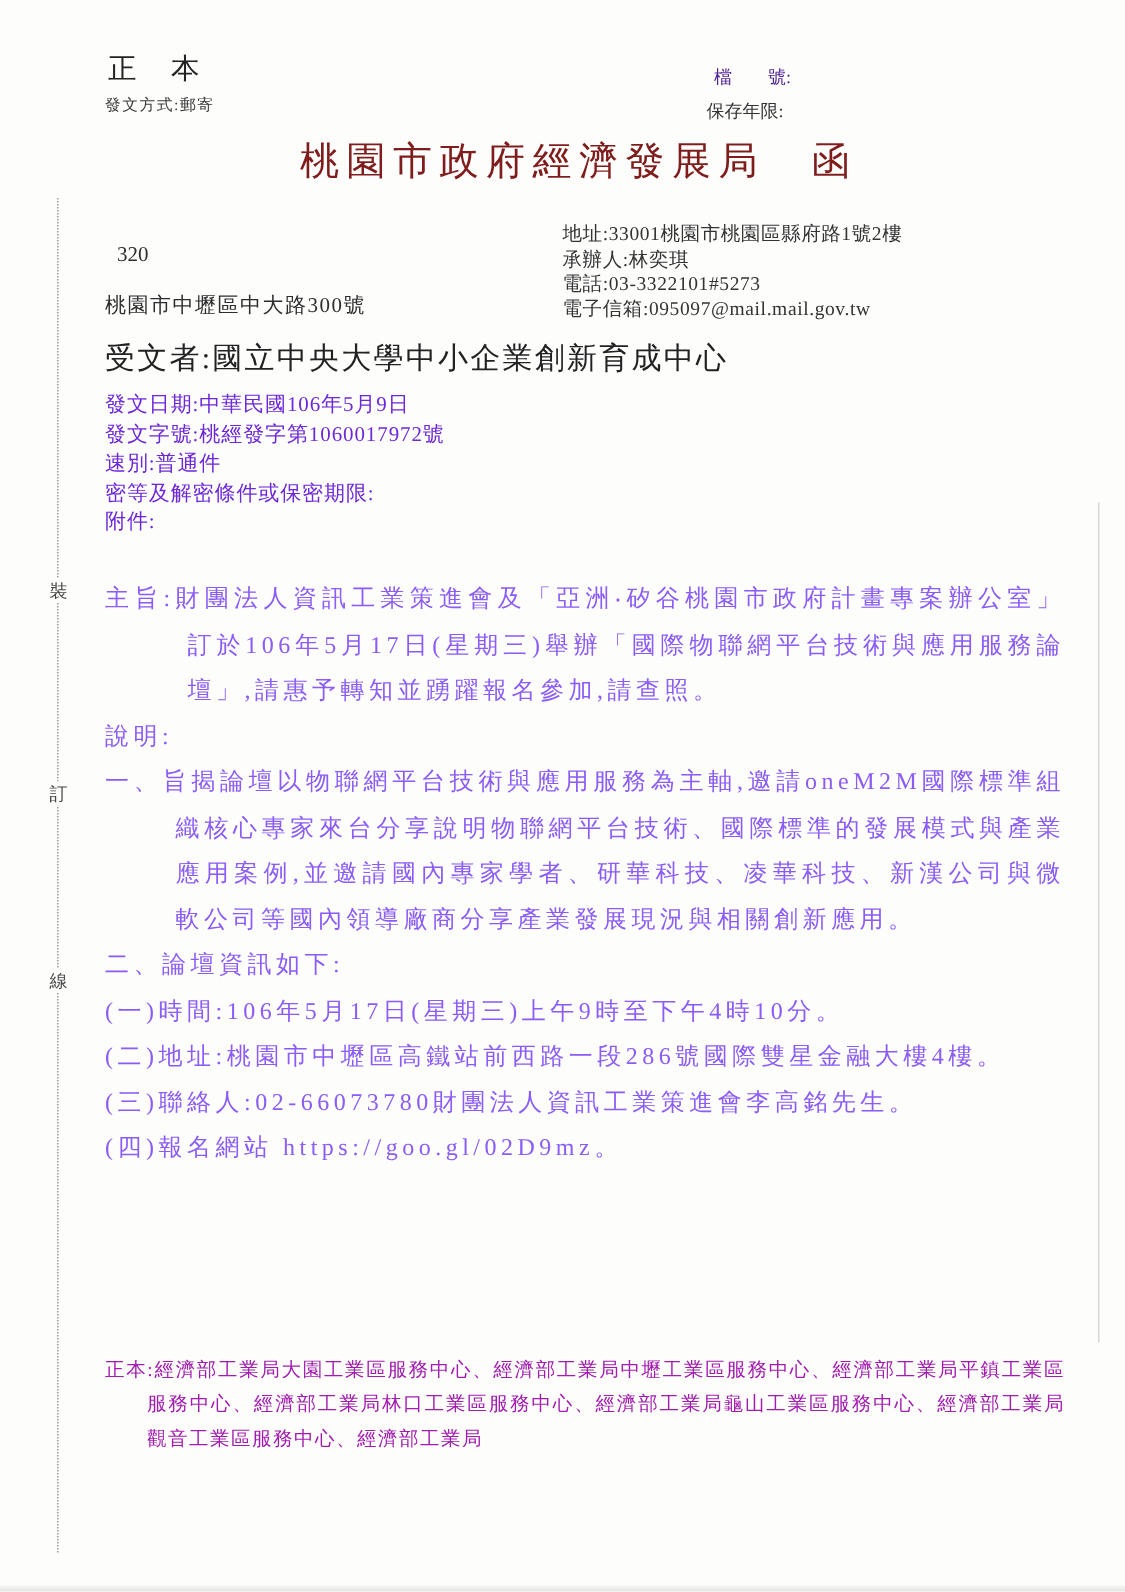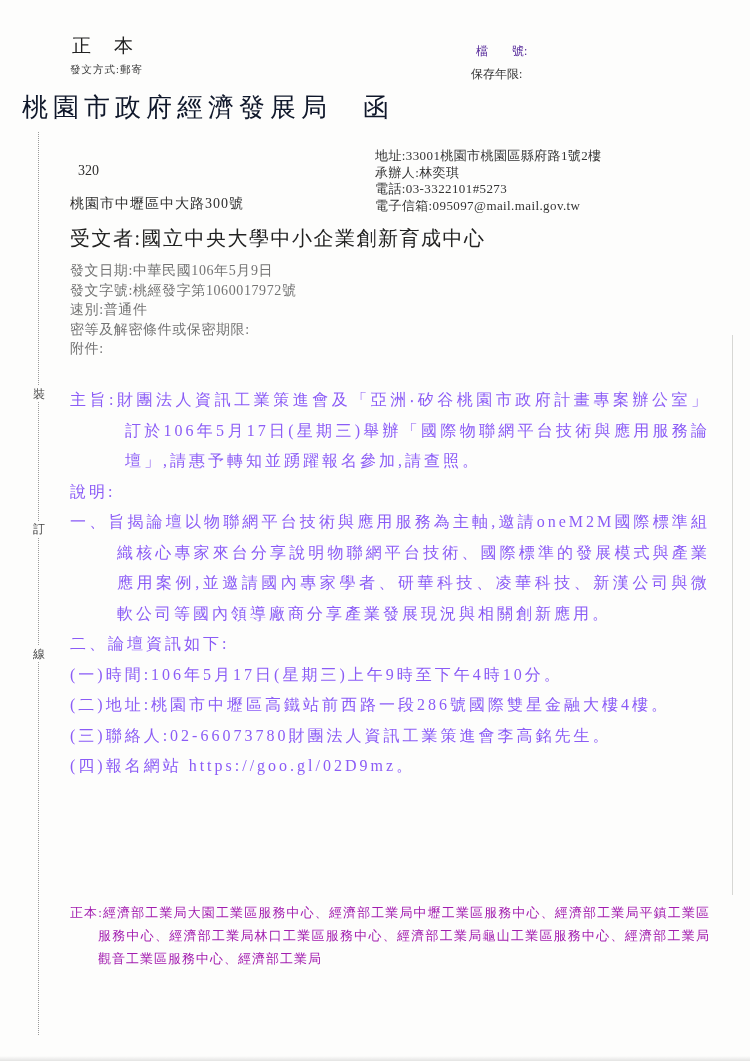"桃園市政府經濟發展局 函" .doc-title { color: #0f172a -> #7f1d1d; text-align: left -> center }
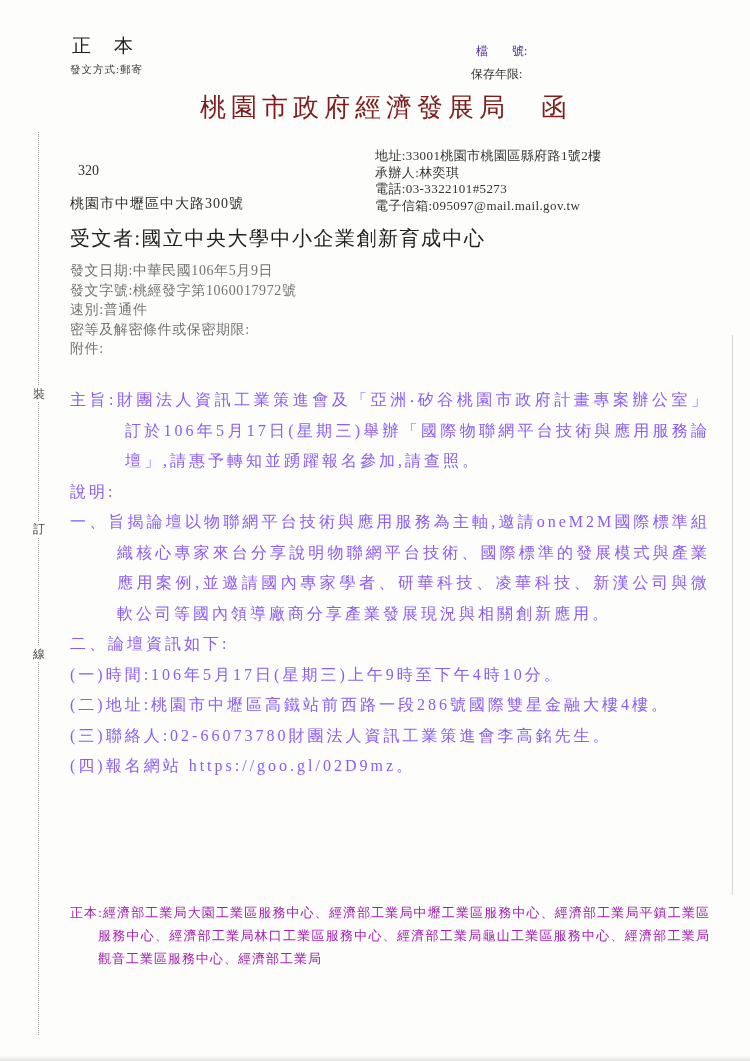"發文日期:中華民國106年5月9日" .meta { color: #737373 -> #6d28d9 }
